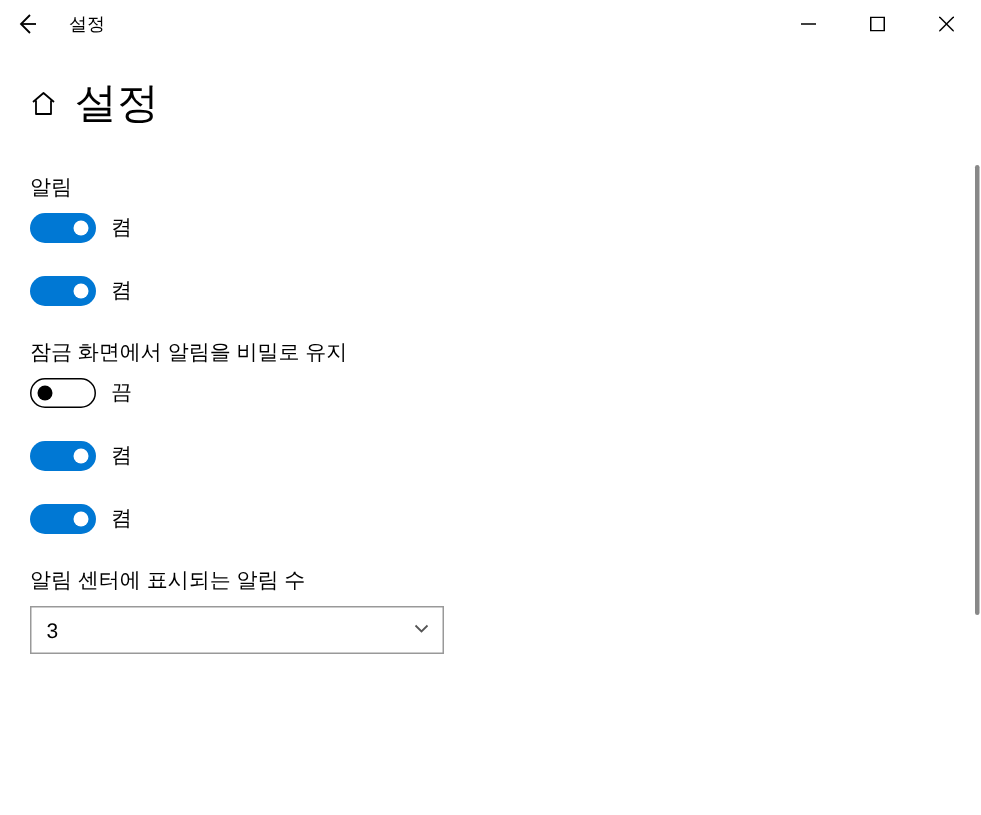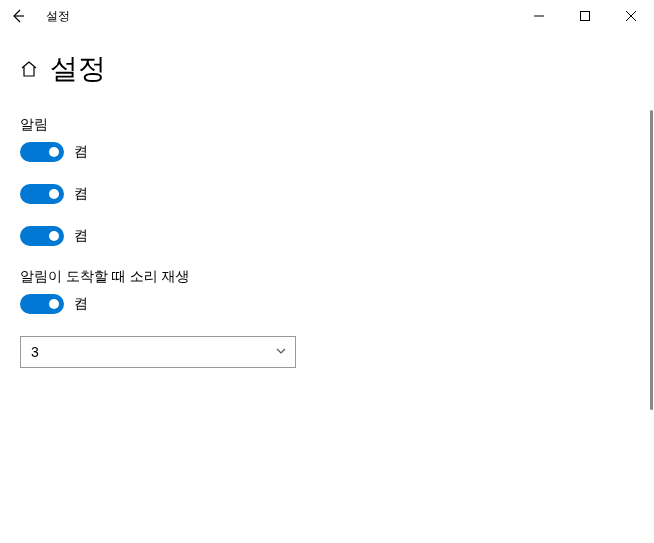"잠금 화면에서 알림을 비밀로 유지" div.setting { html: none -> <div> <div>잠금 화면에서 알림을 비밀로 유지</div> <div> <div> <div></div> </div> <span>끔</span> </div> </div> }
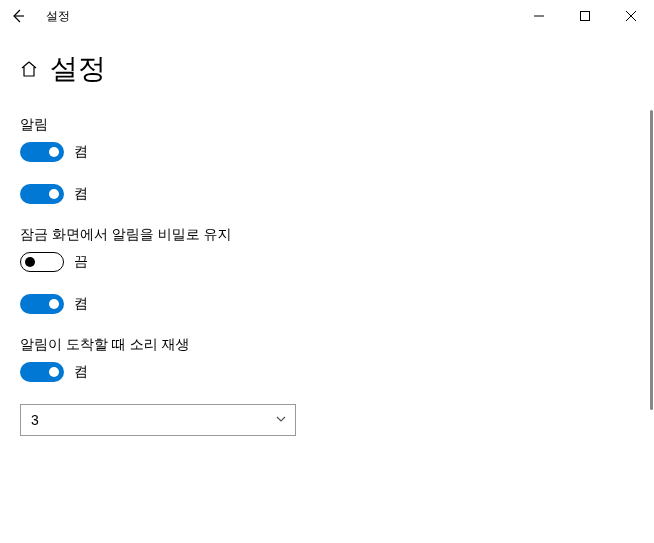"알림이 도착할 때 소리 재생" div.setting-label { html: <div>알림이 도착할 때 소리 재생</div> -> none }
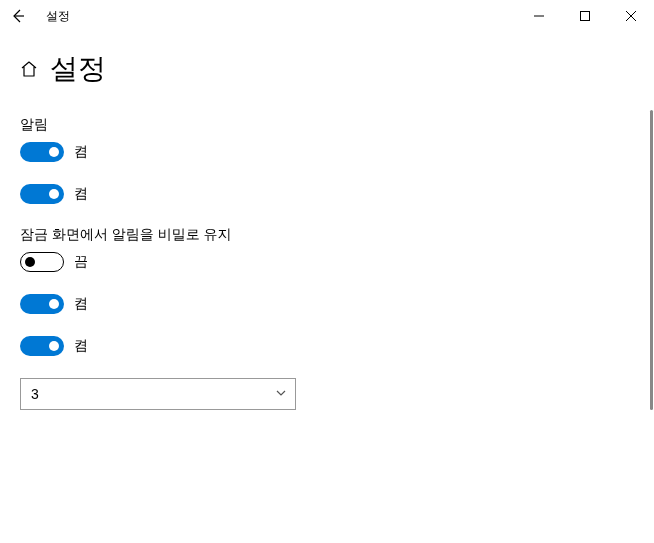"알림 센터에 표시되는 알림 수" div.setting-label { html: none -> <div>알림 센터에 표시되는 알림 수</div> }
